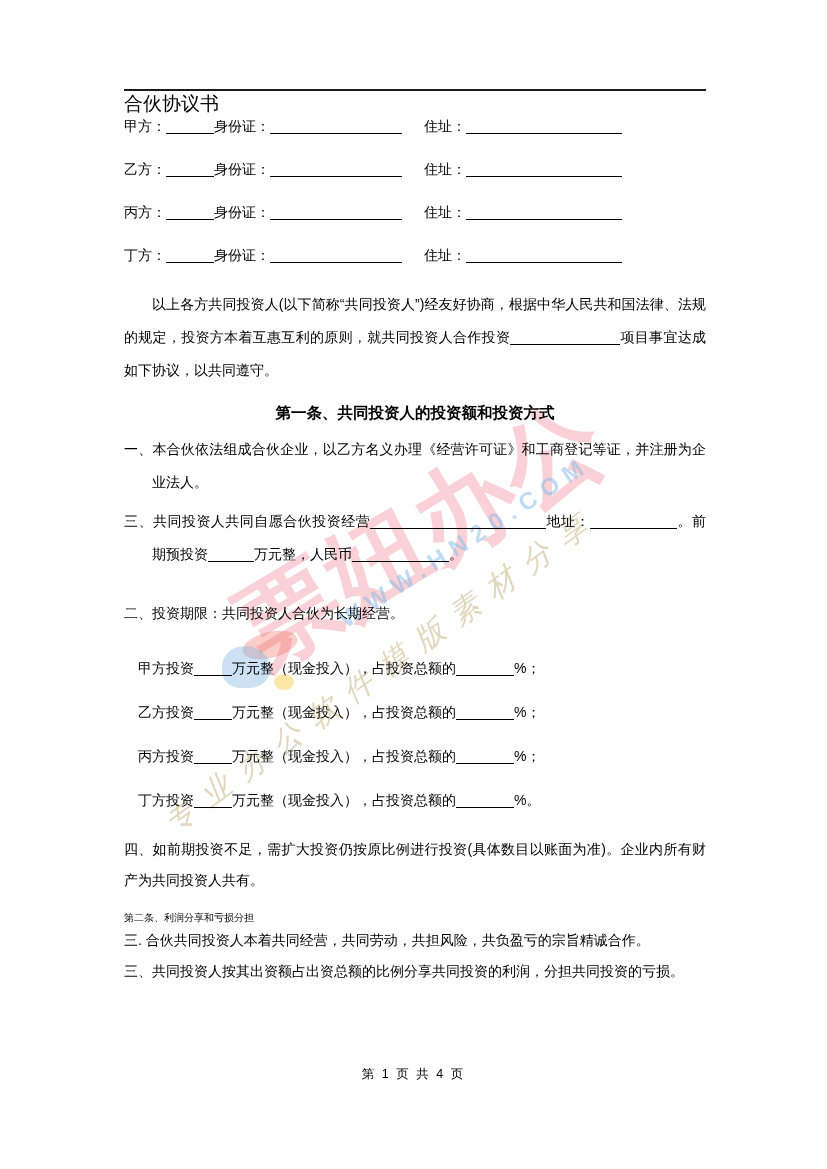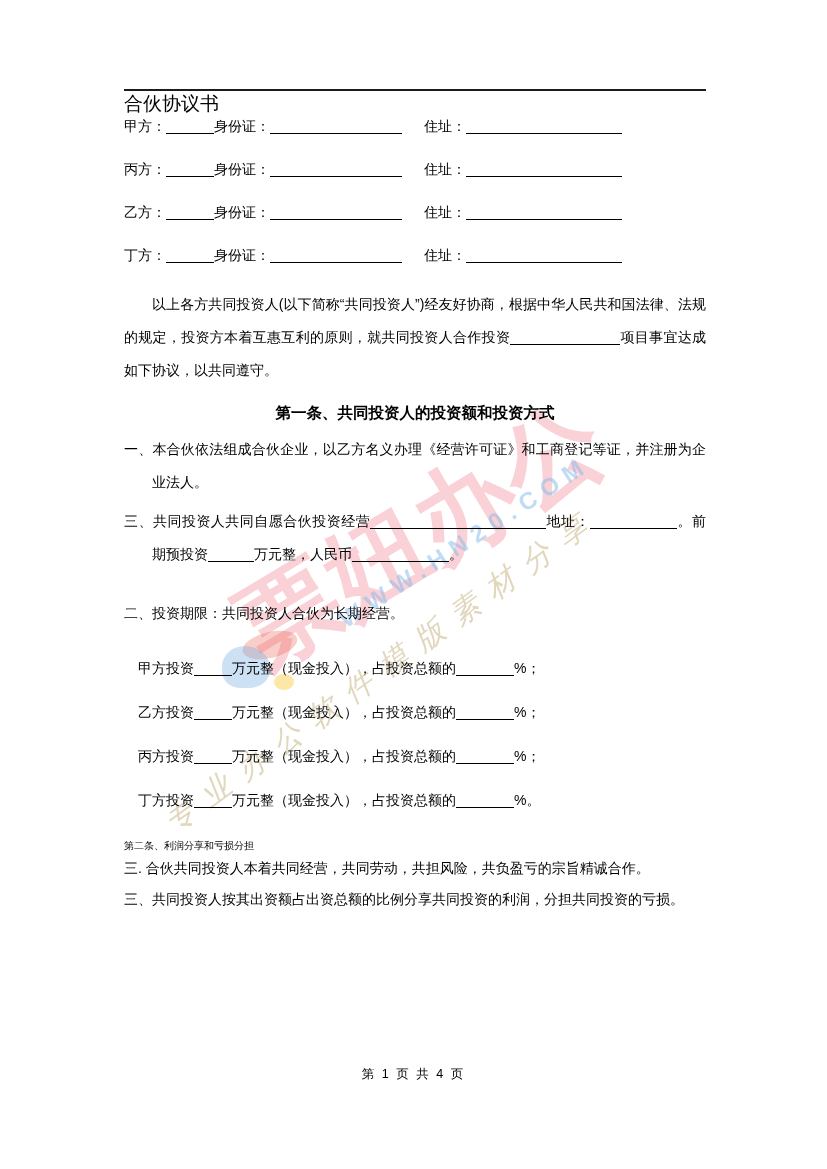"丙方： 身份证： 住址：" div.party-row { order: before "乙方： 身份证： 住址：" -> after "乙方： 身份证： 住址：" }
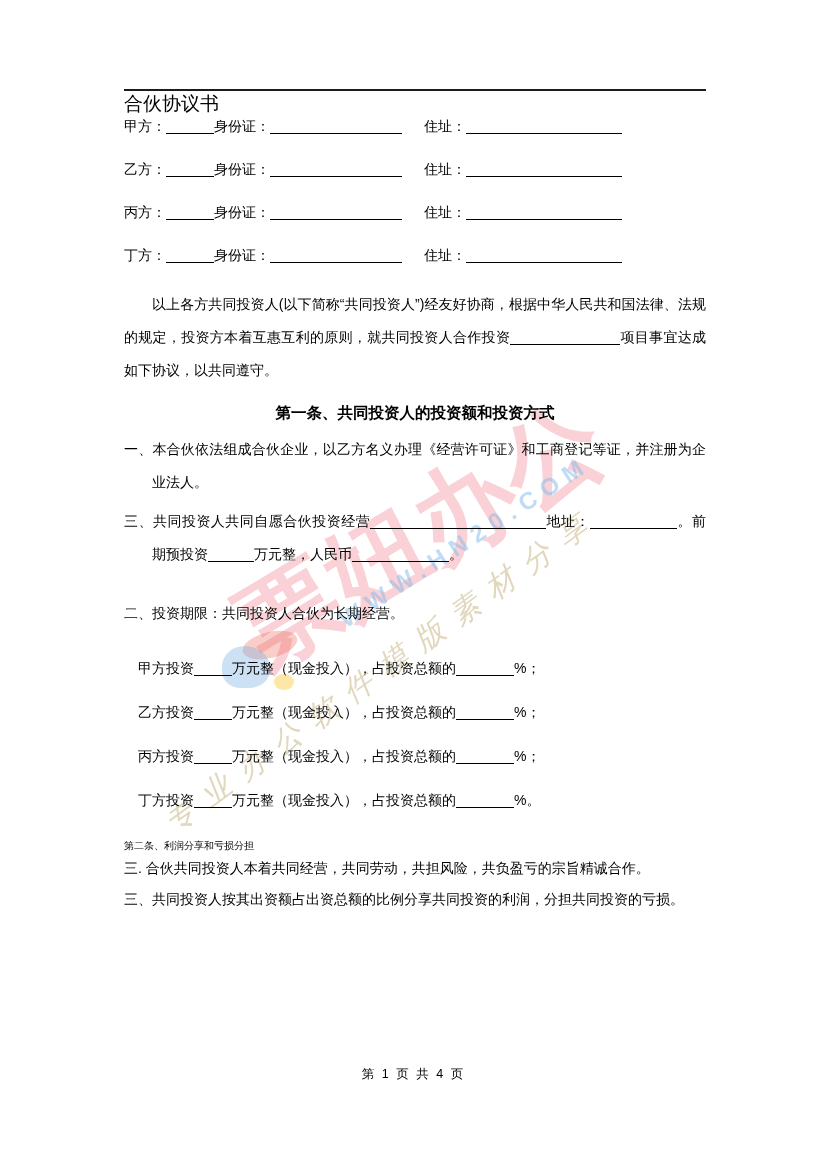"四、如前期投资不足，需扩大投资仍按原比例进行投资(具体数目以账面为准)。企业内所" div.para { html: none -> <div>四、如前期投资不足，需扩大投资仍按原比例进行投资(具体数目以账面为准)。企业内所有财产为共同投资人共有。</div> }
